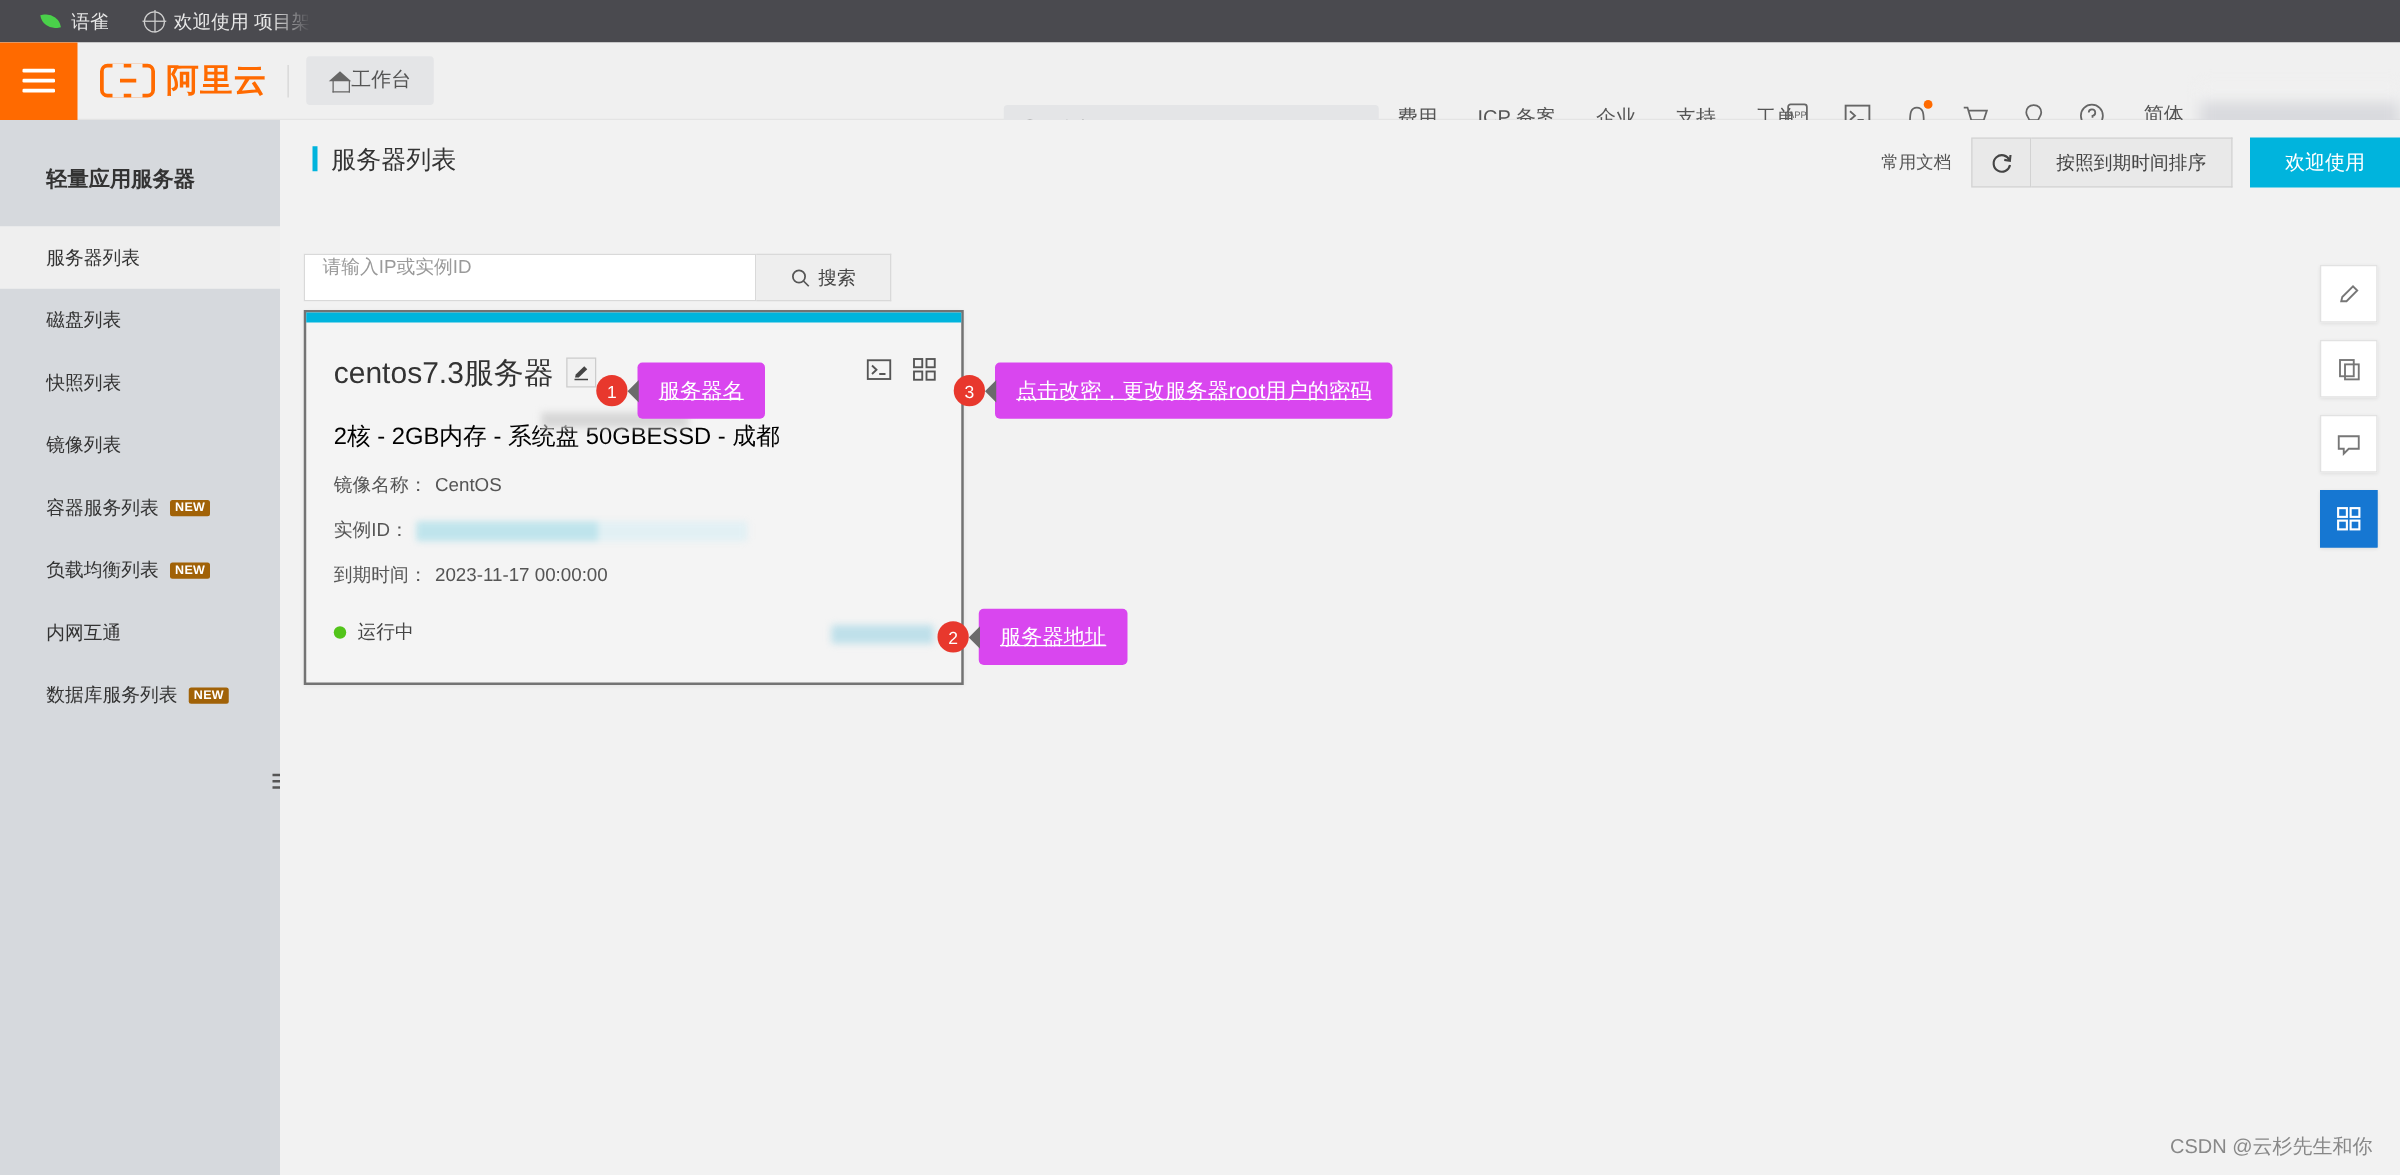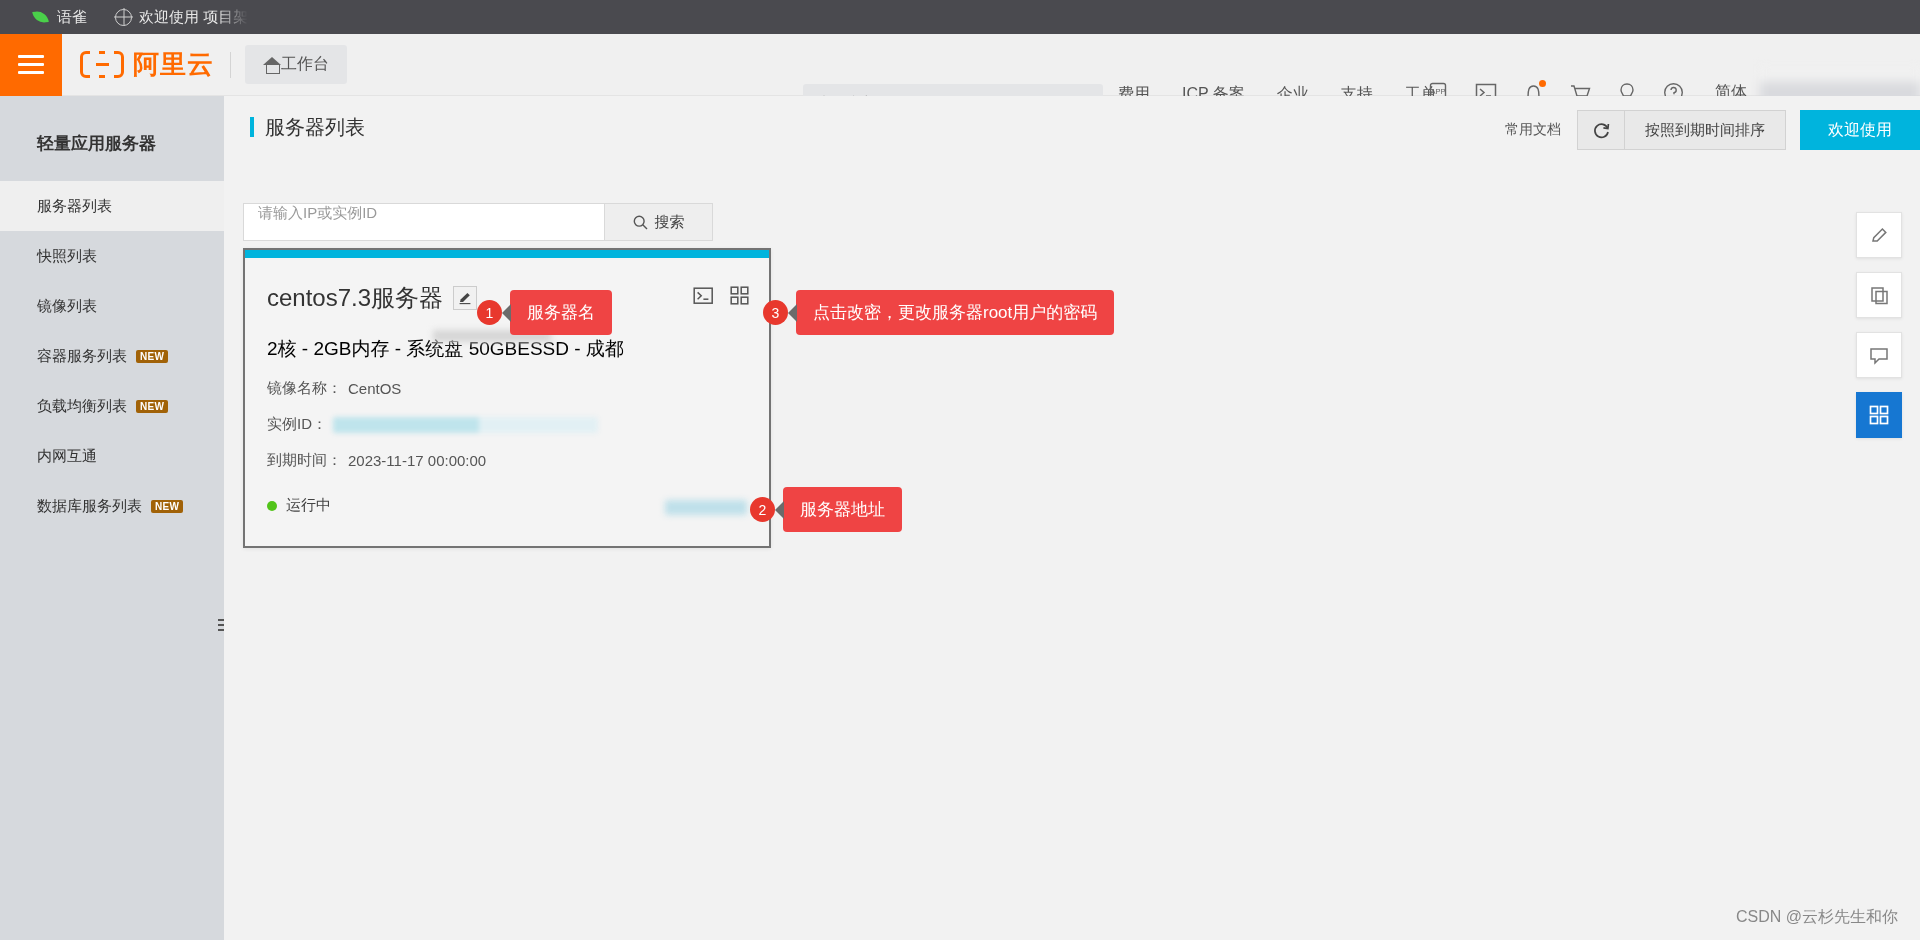"磁盘列表" div.side-item { html: none -> <div> <span>磁盘列表</span> </div> }
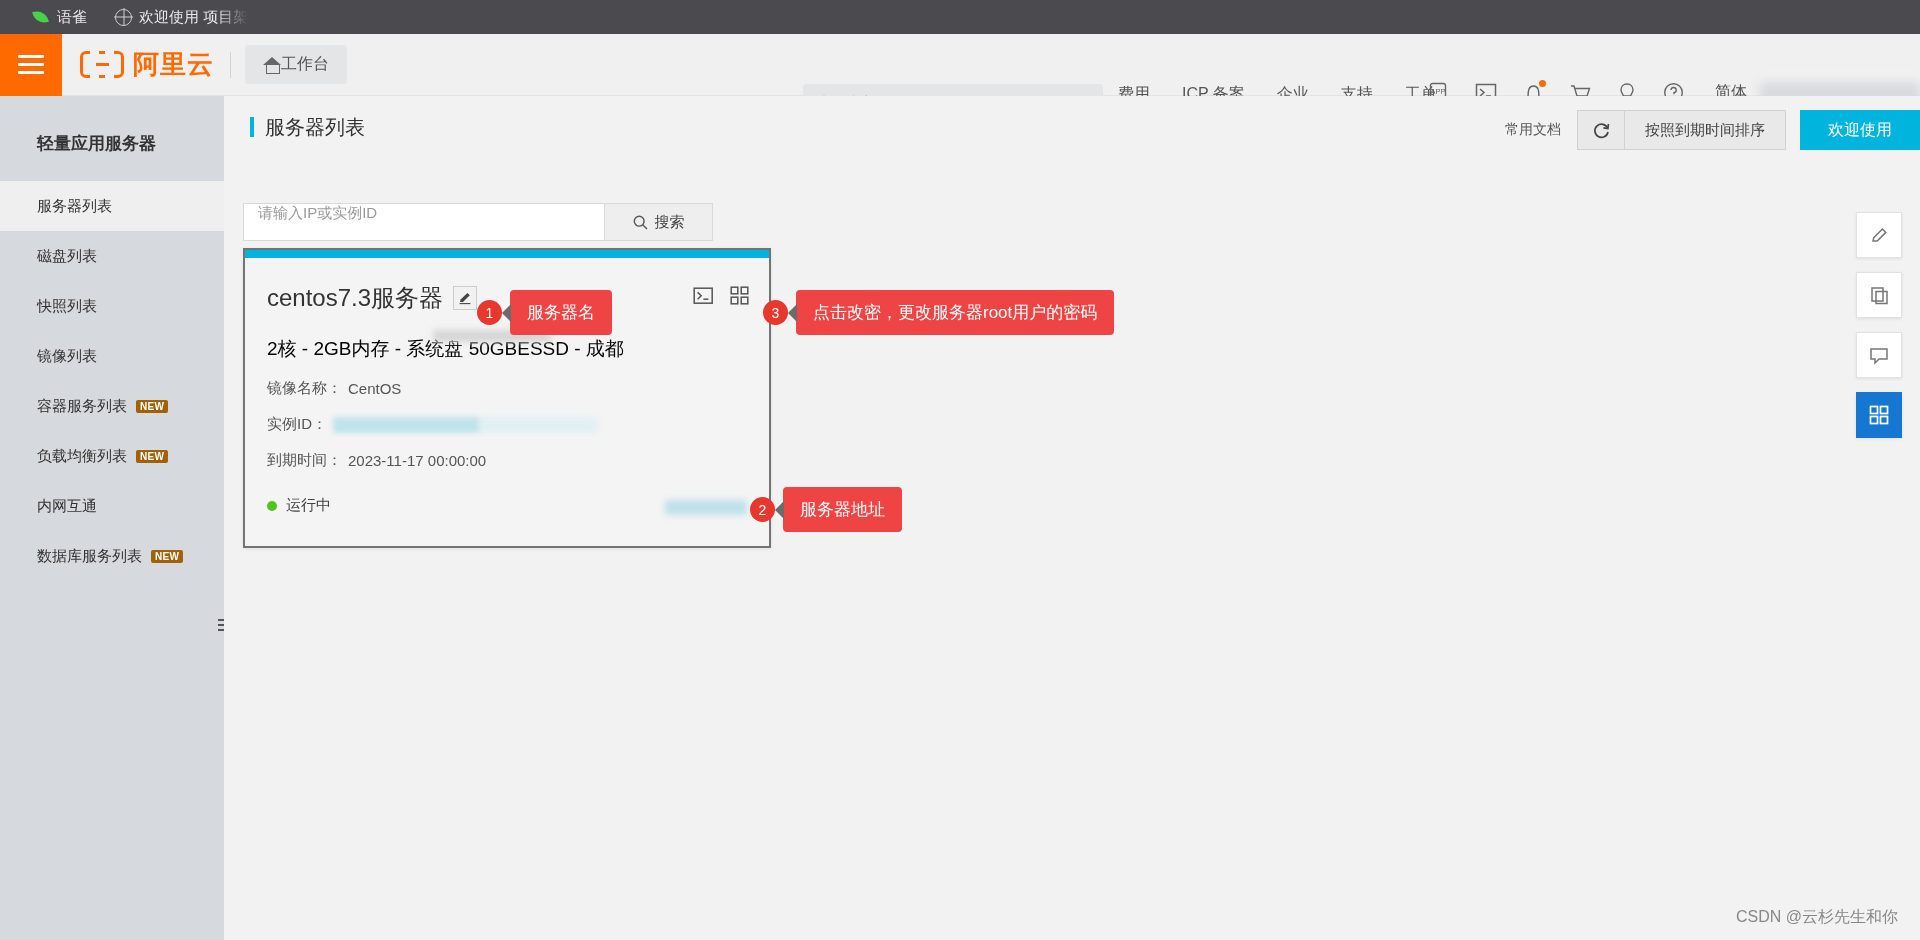"服务器名" .callout-bubble { background: #ef4444 -> #d946ef; text-decoration: none -> underline }
